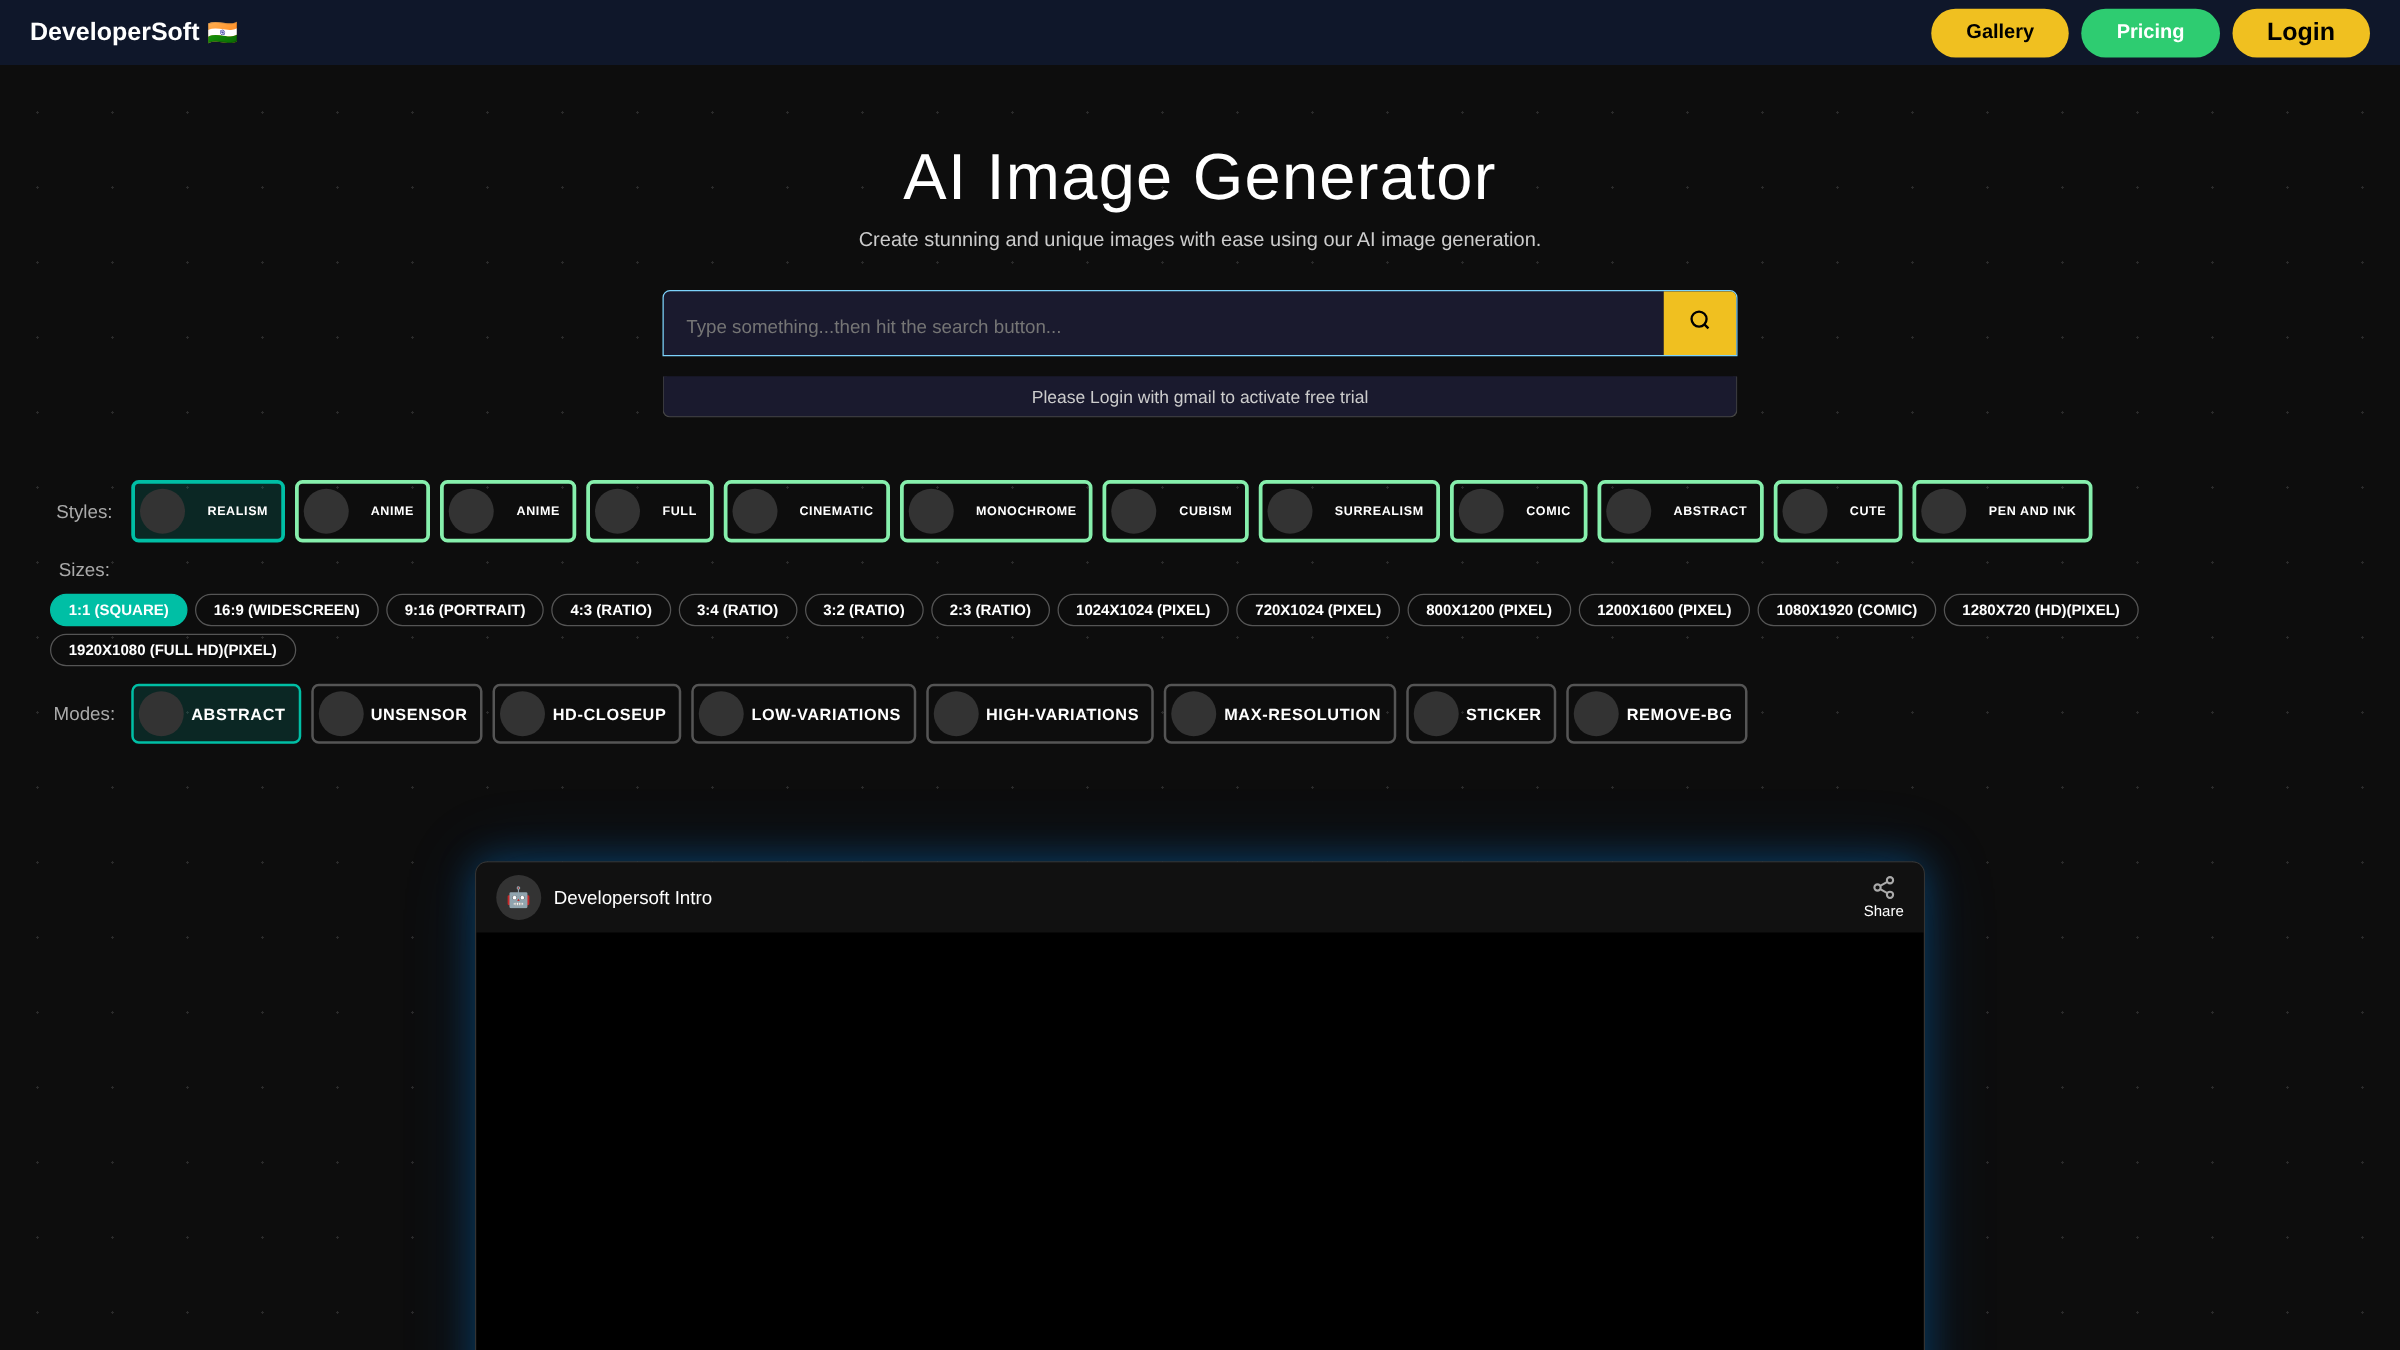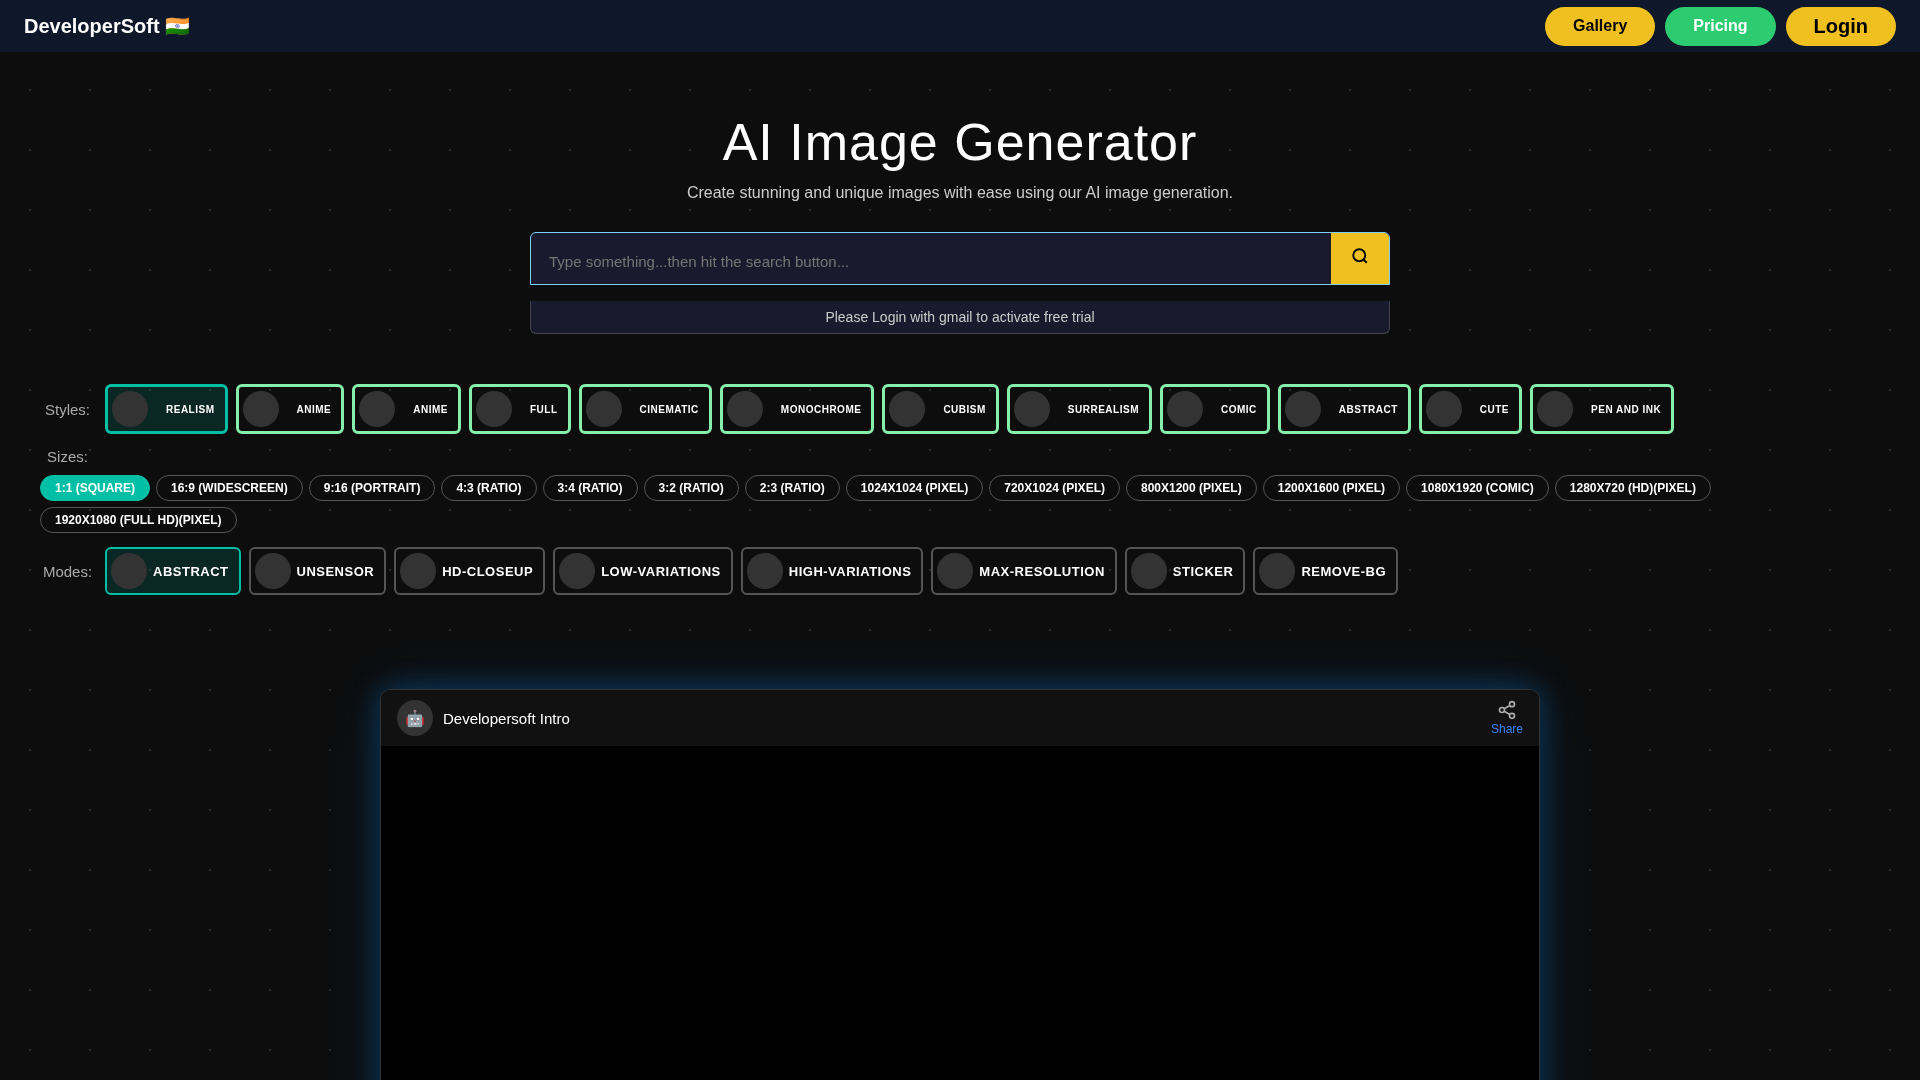"Share" .share-btn { color: #3b82f6 -> #ffffff }
